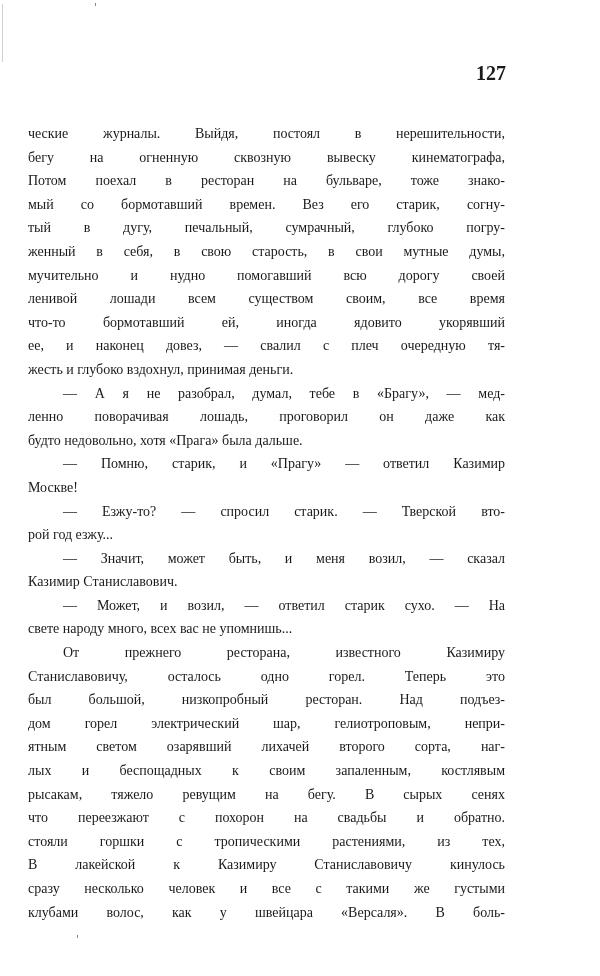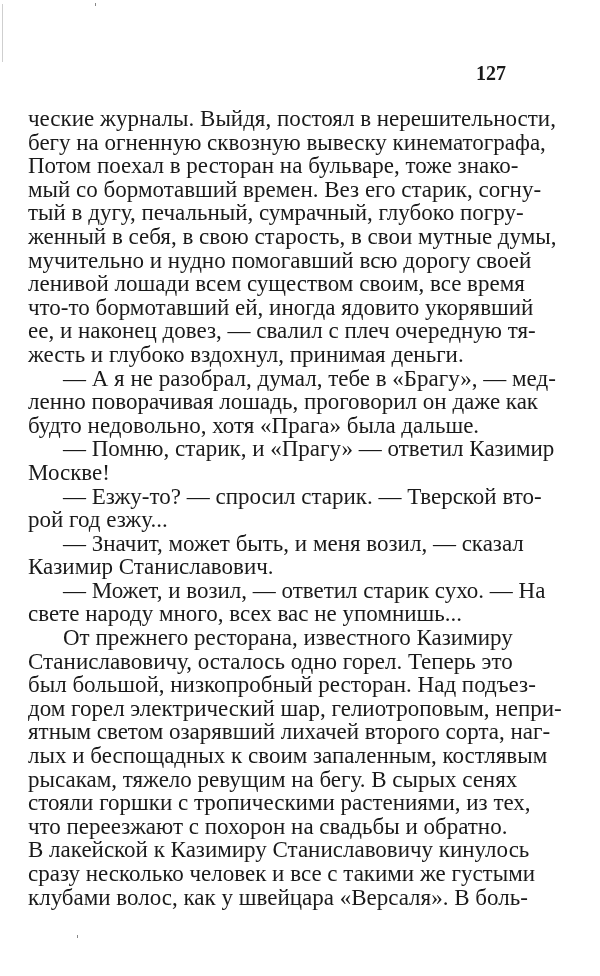"ческие журналы. Выйдя, постоял в" .text-block { font-size: 23px -> 14px; top: 107px -> 122px }
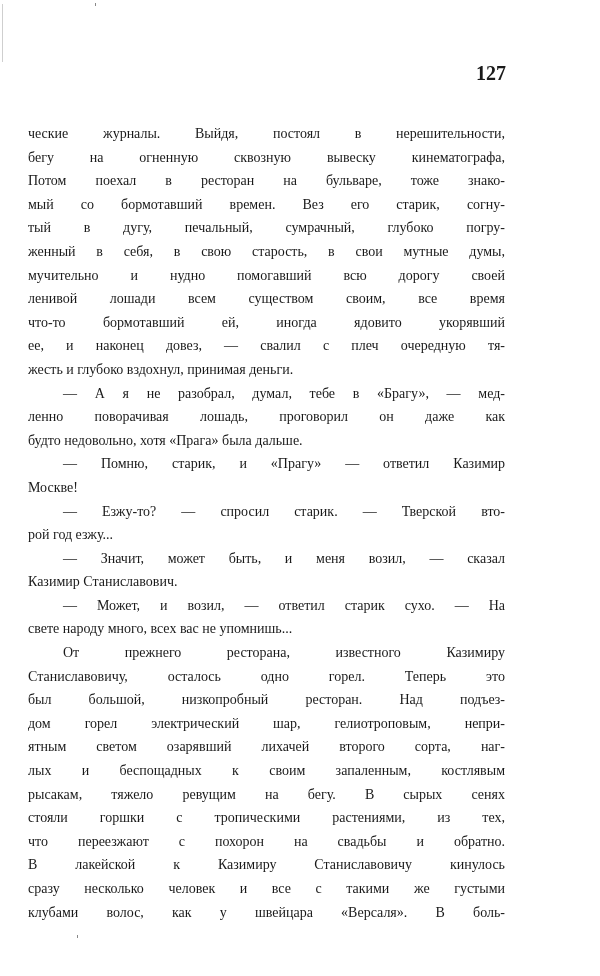"стояли горшки с тропическими растениями," span.line { order: before "что переезжают с похорон на" -> after "что переезжают с похорон на" }
